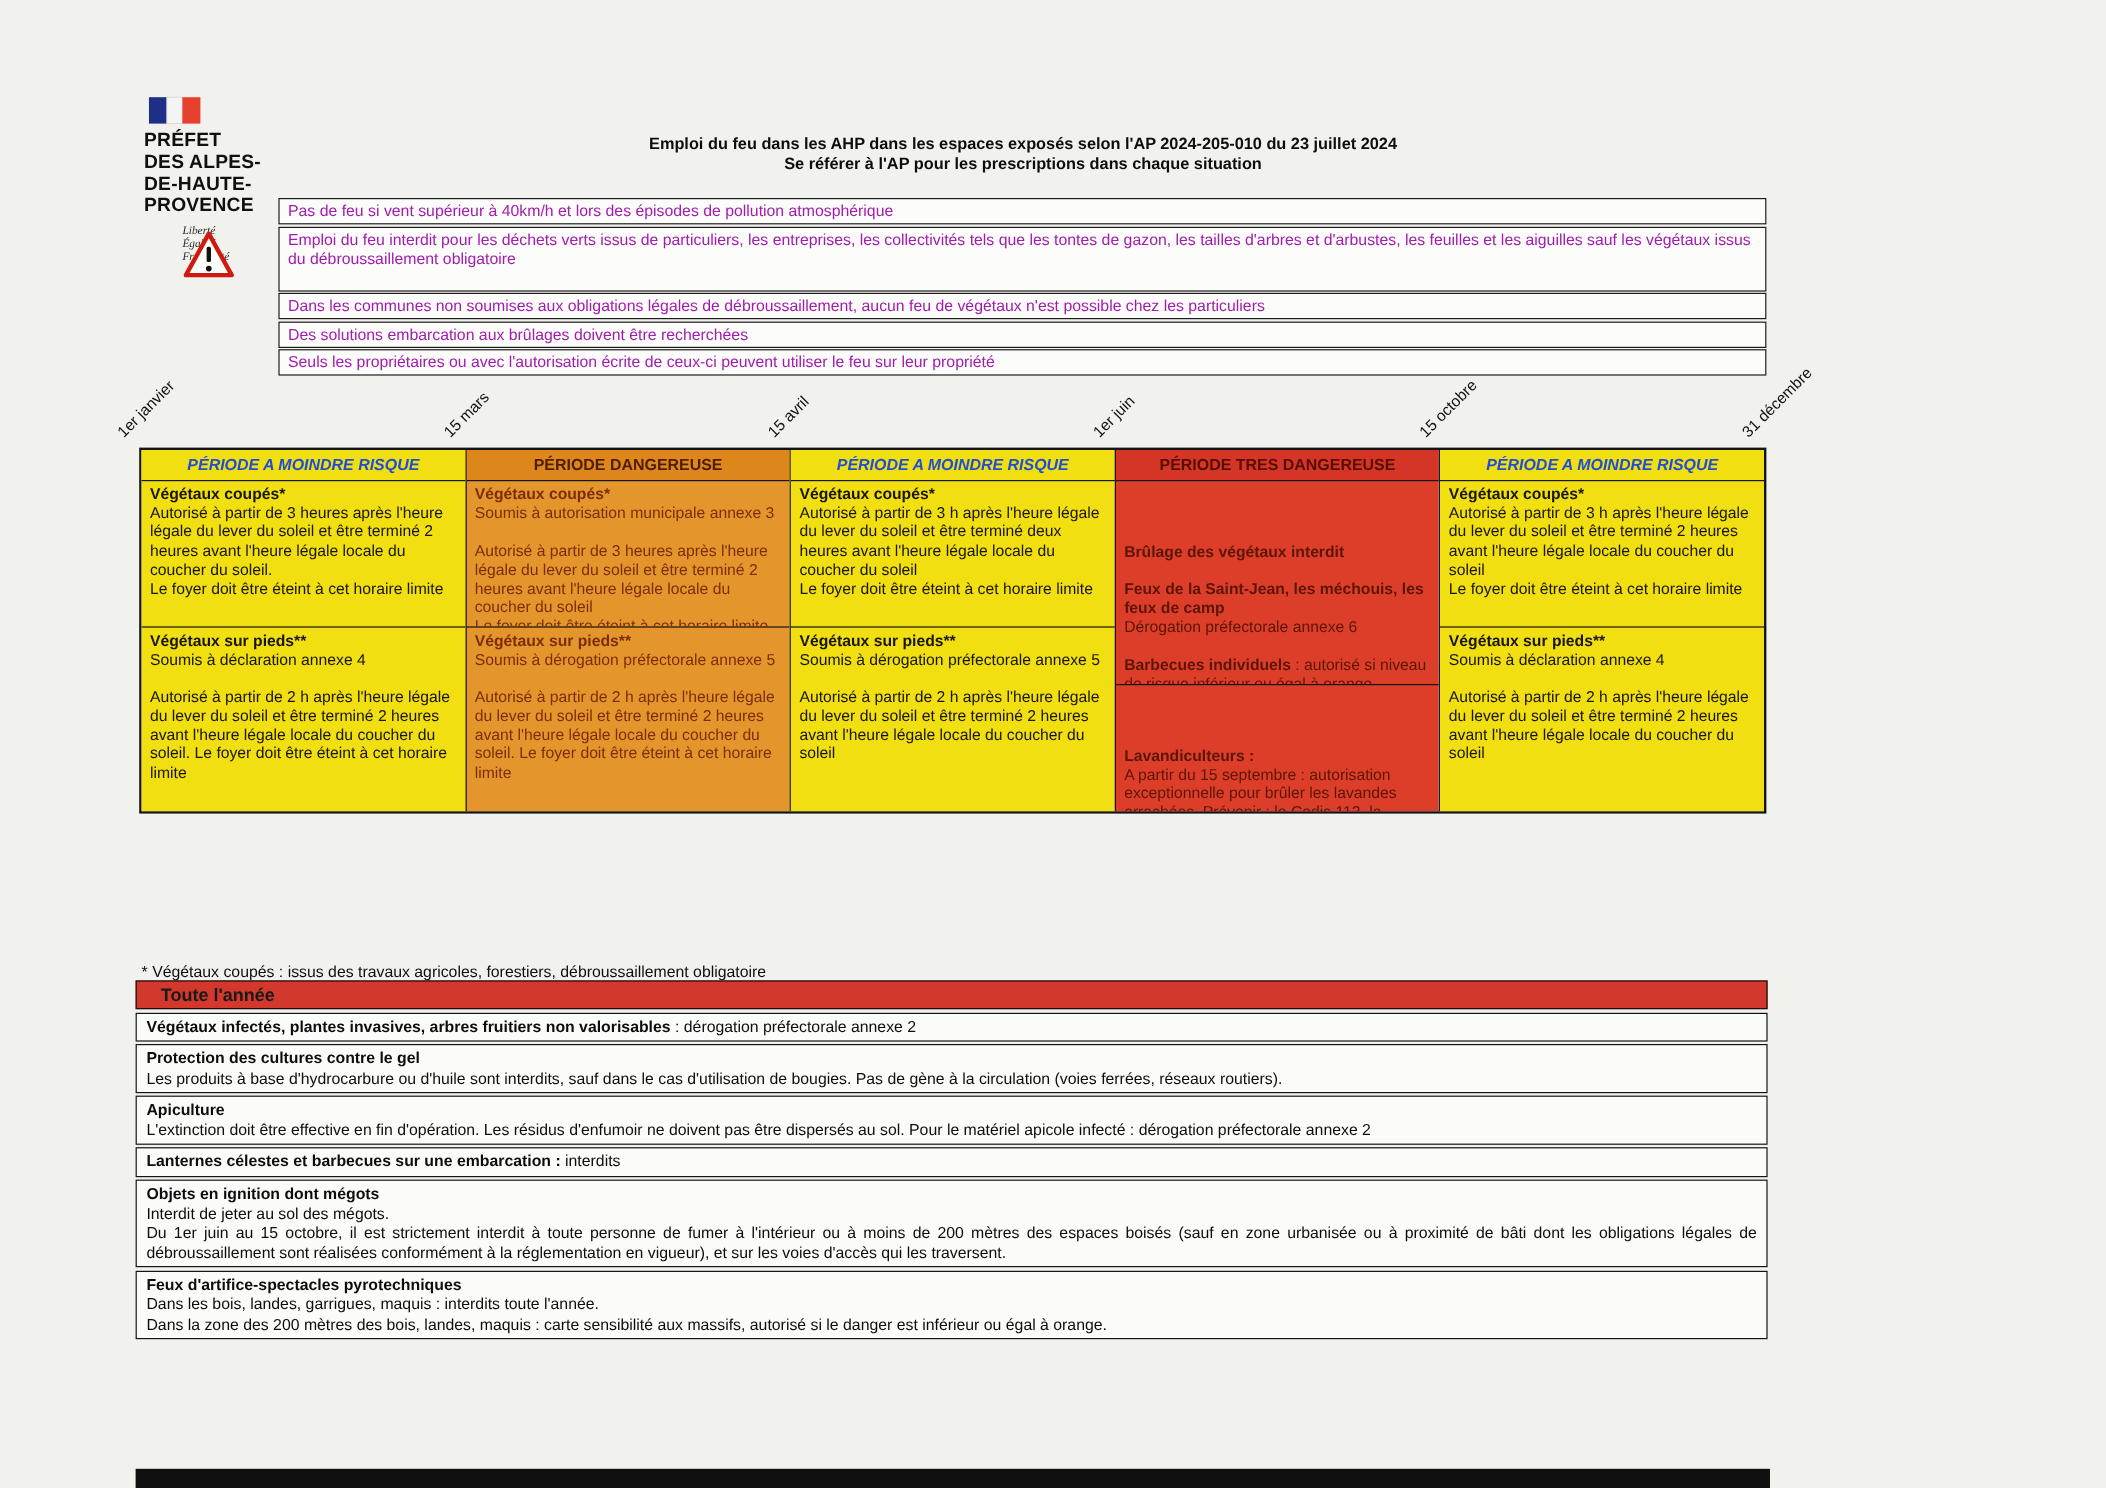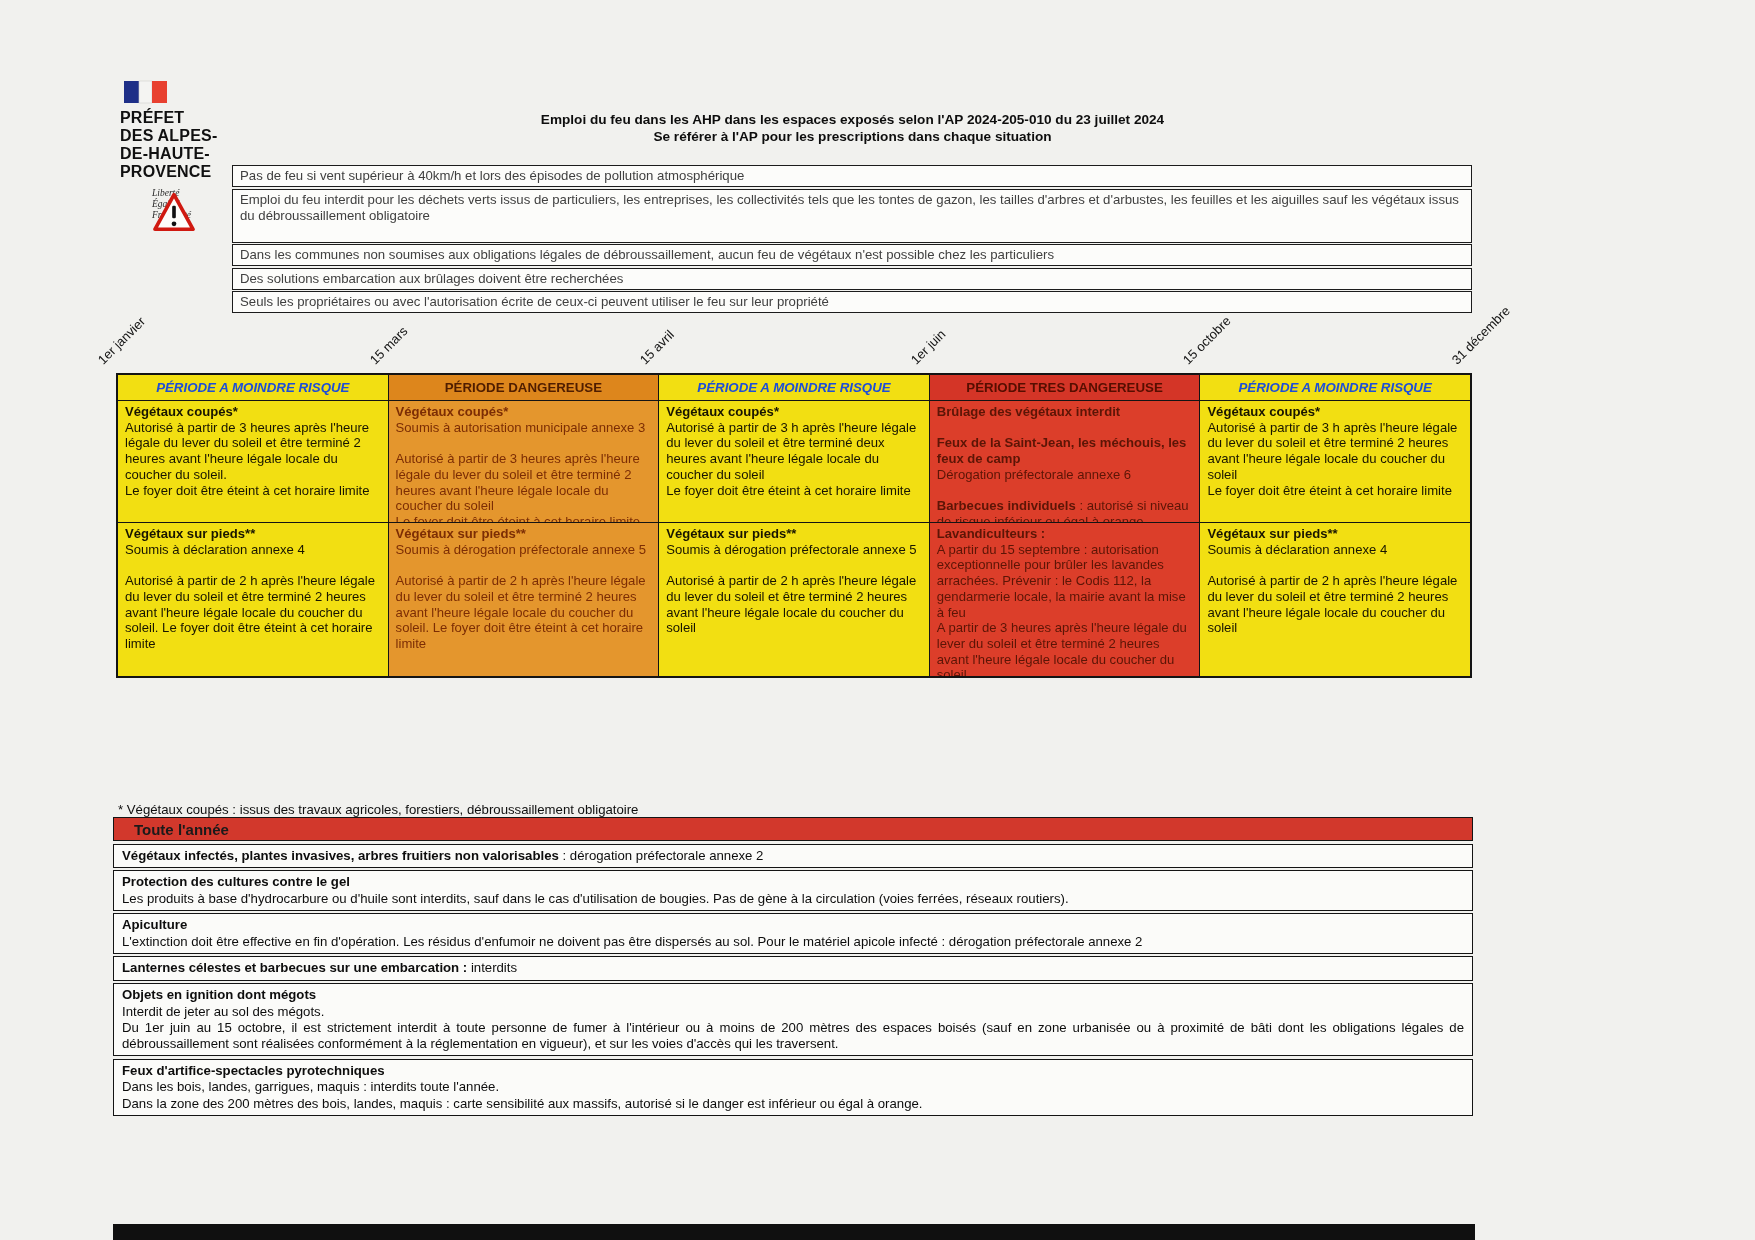"Pas de feu si vent" .rule-box { color: #404040 -> #a21caf }
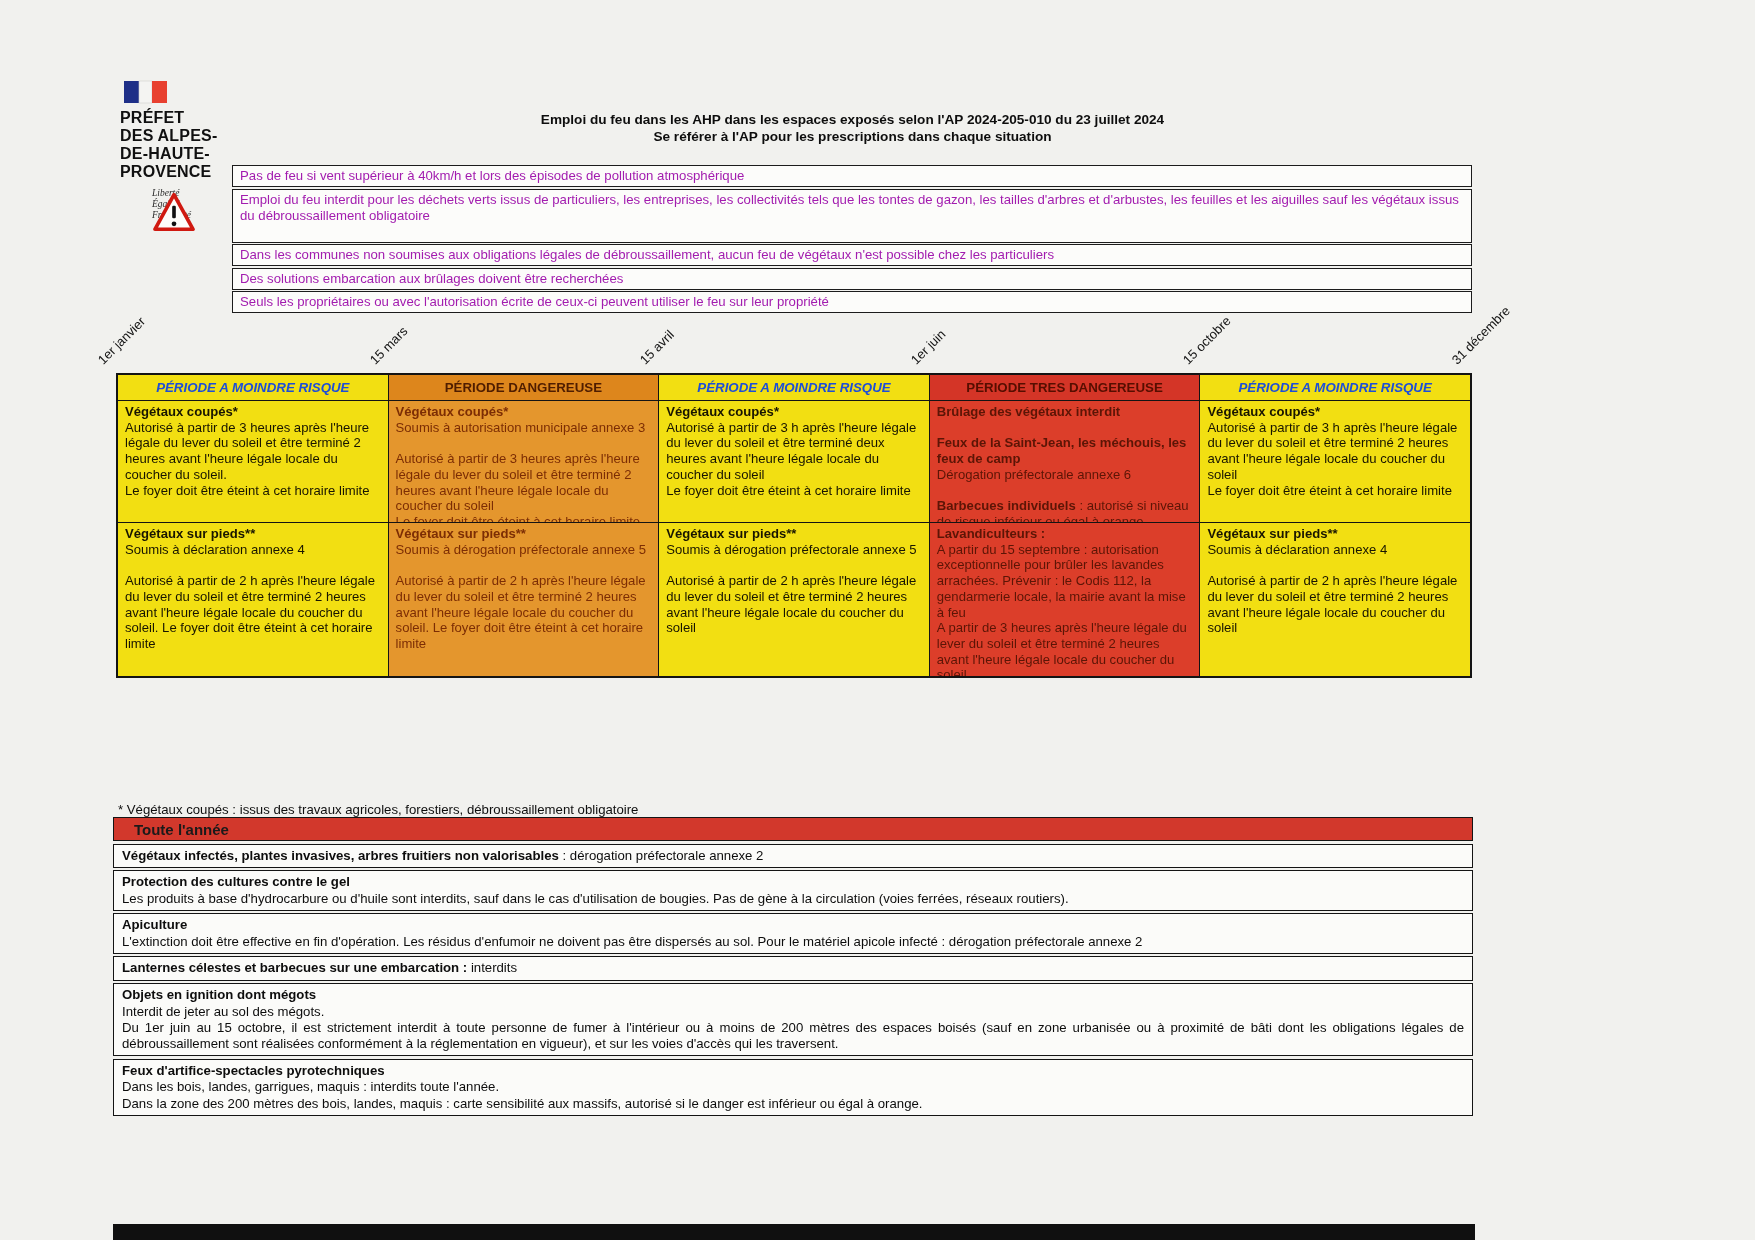"PÉRIODE TRES DANGEREUSE" .tone-red { gap: none -> 48px }
